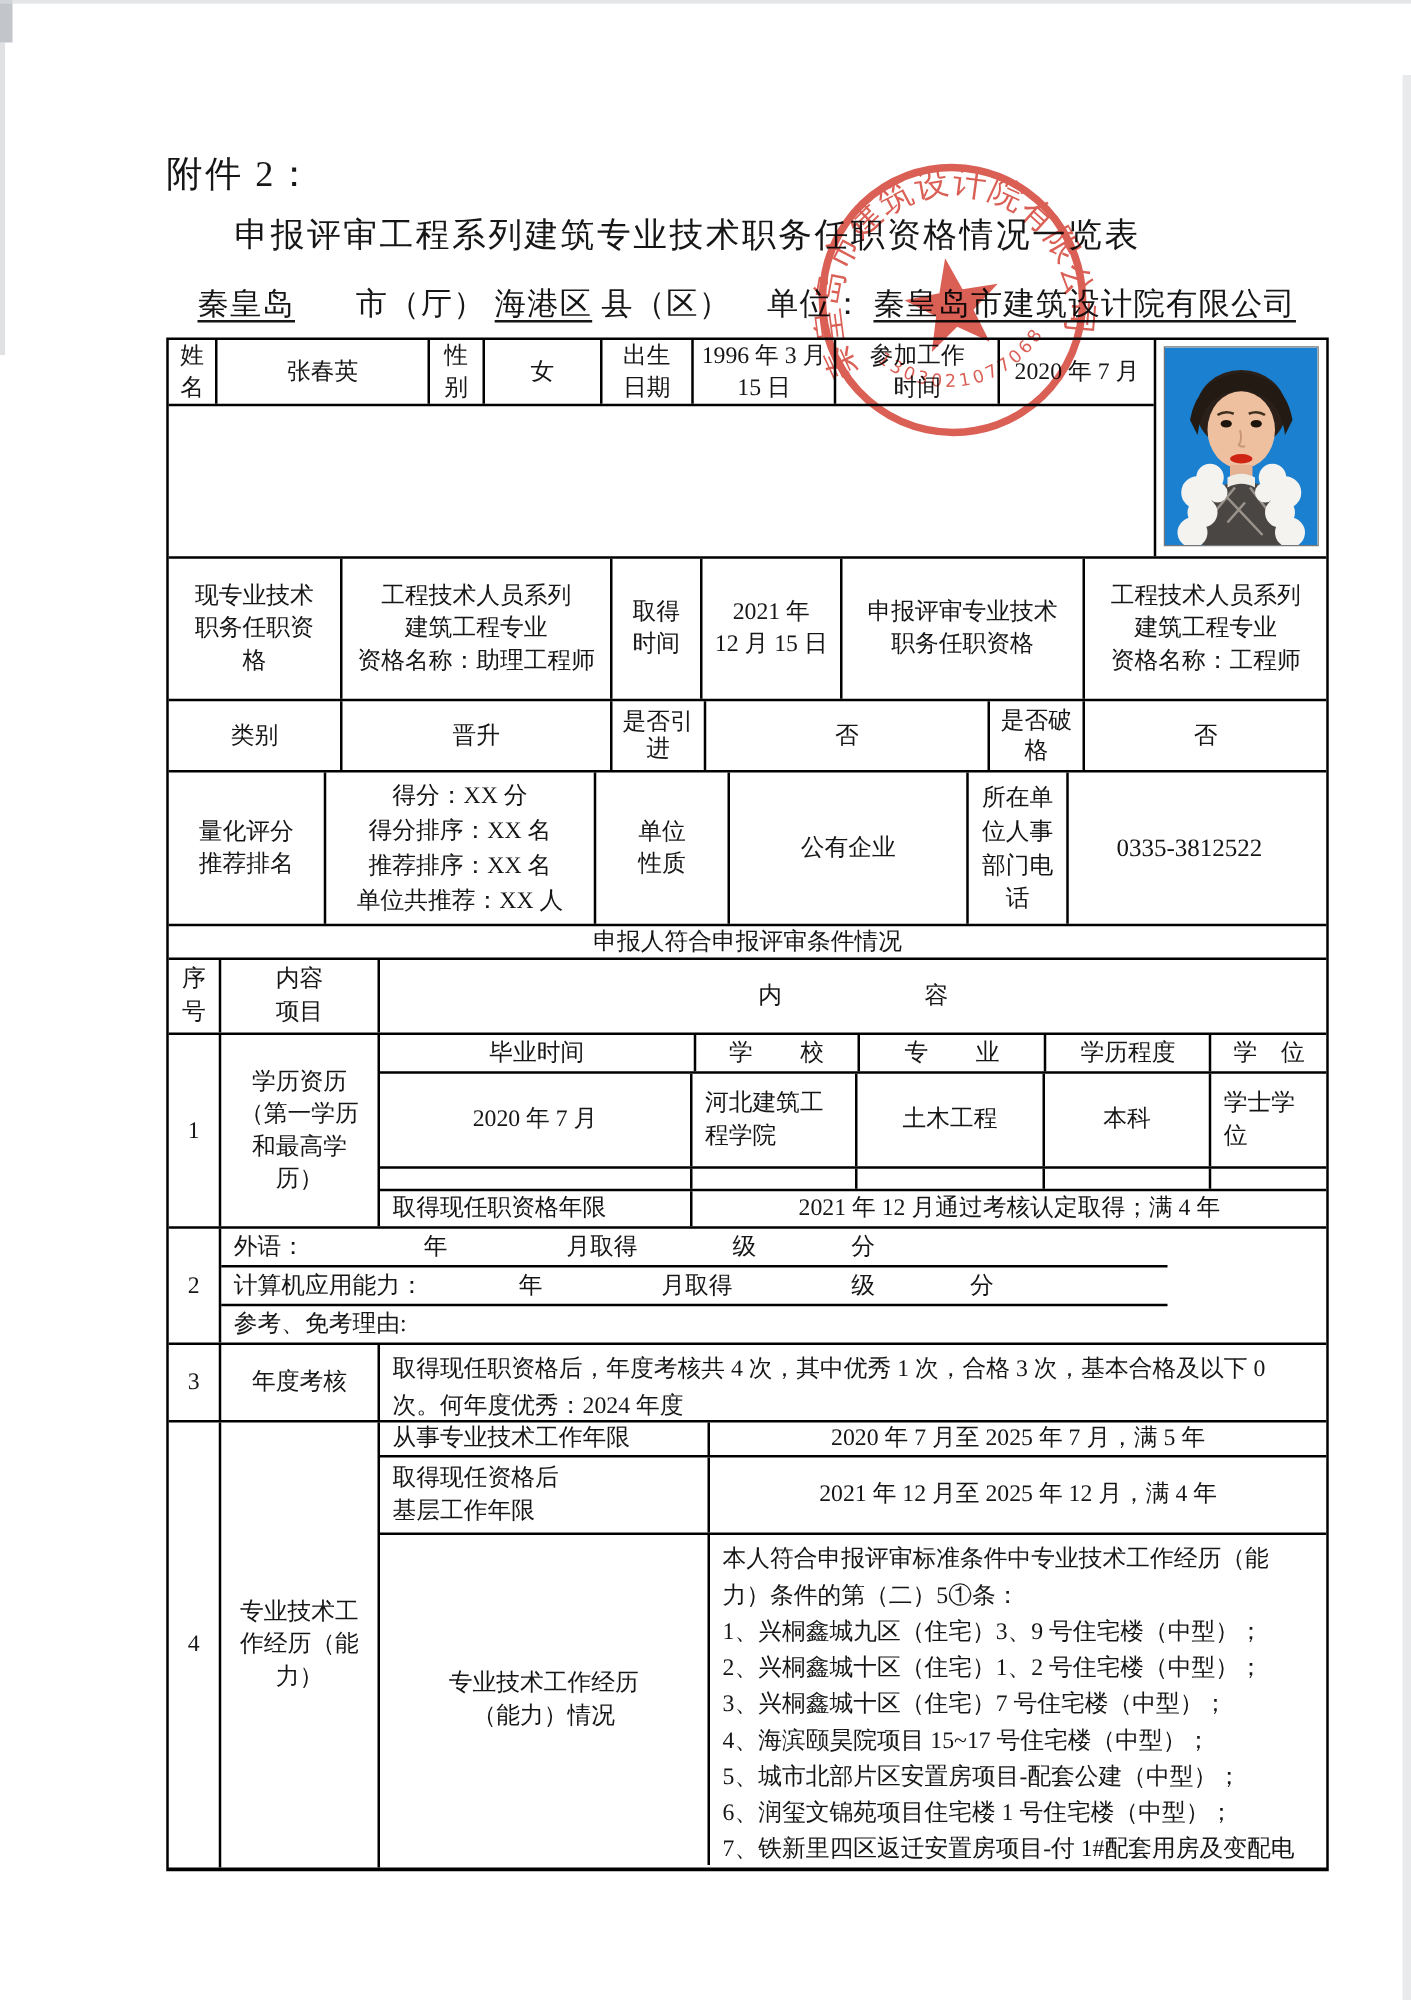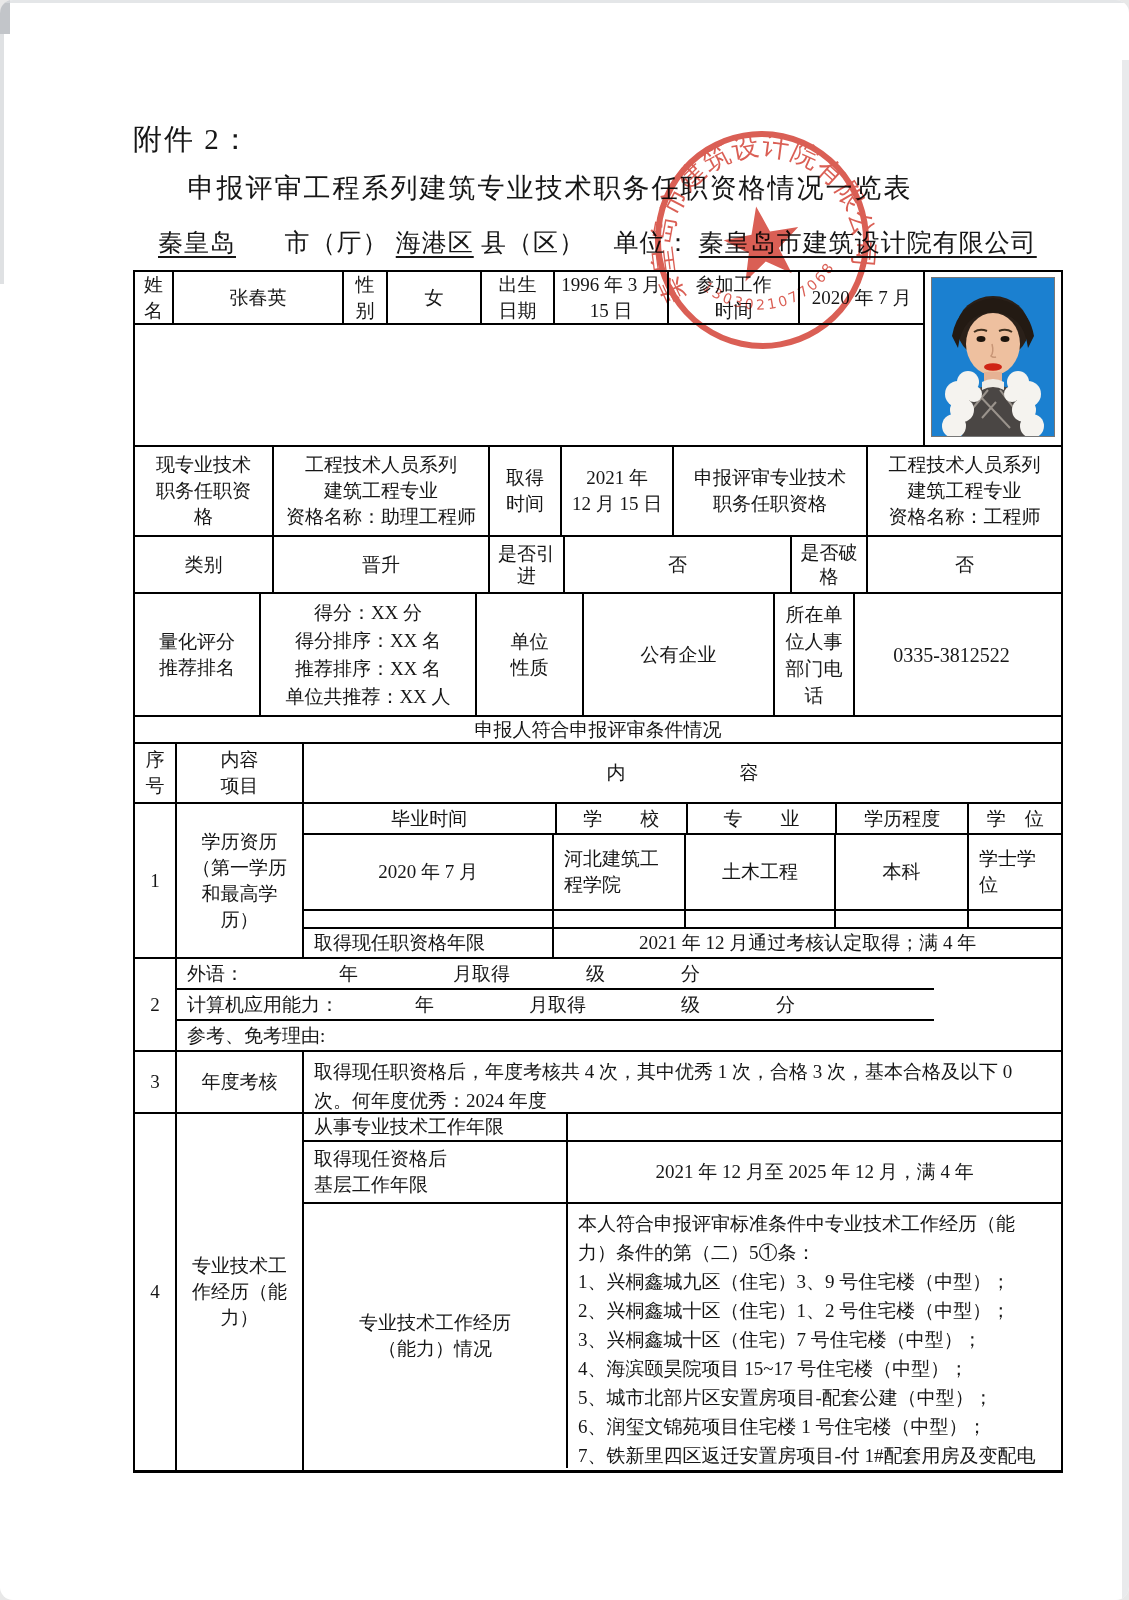"附件 2：" .page { border-radius: 13px -> none }
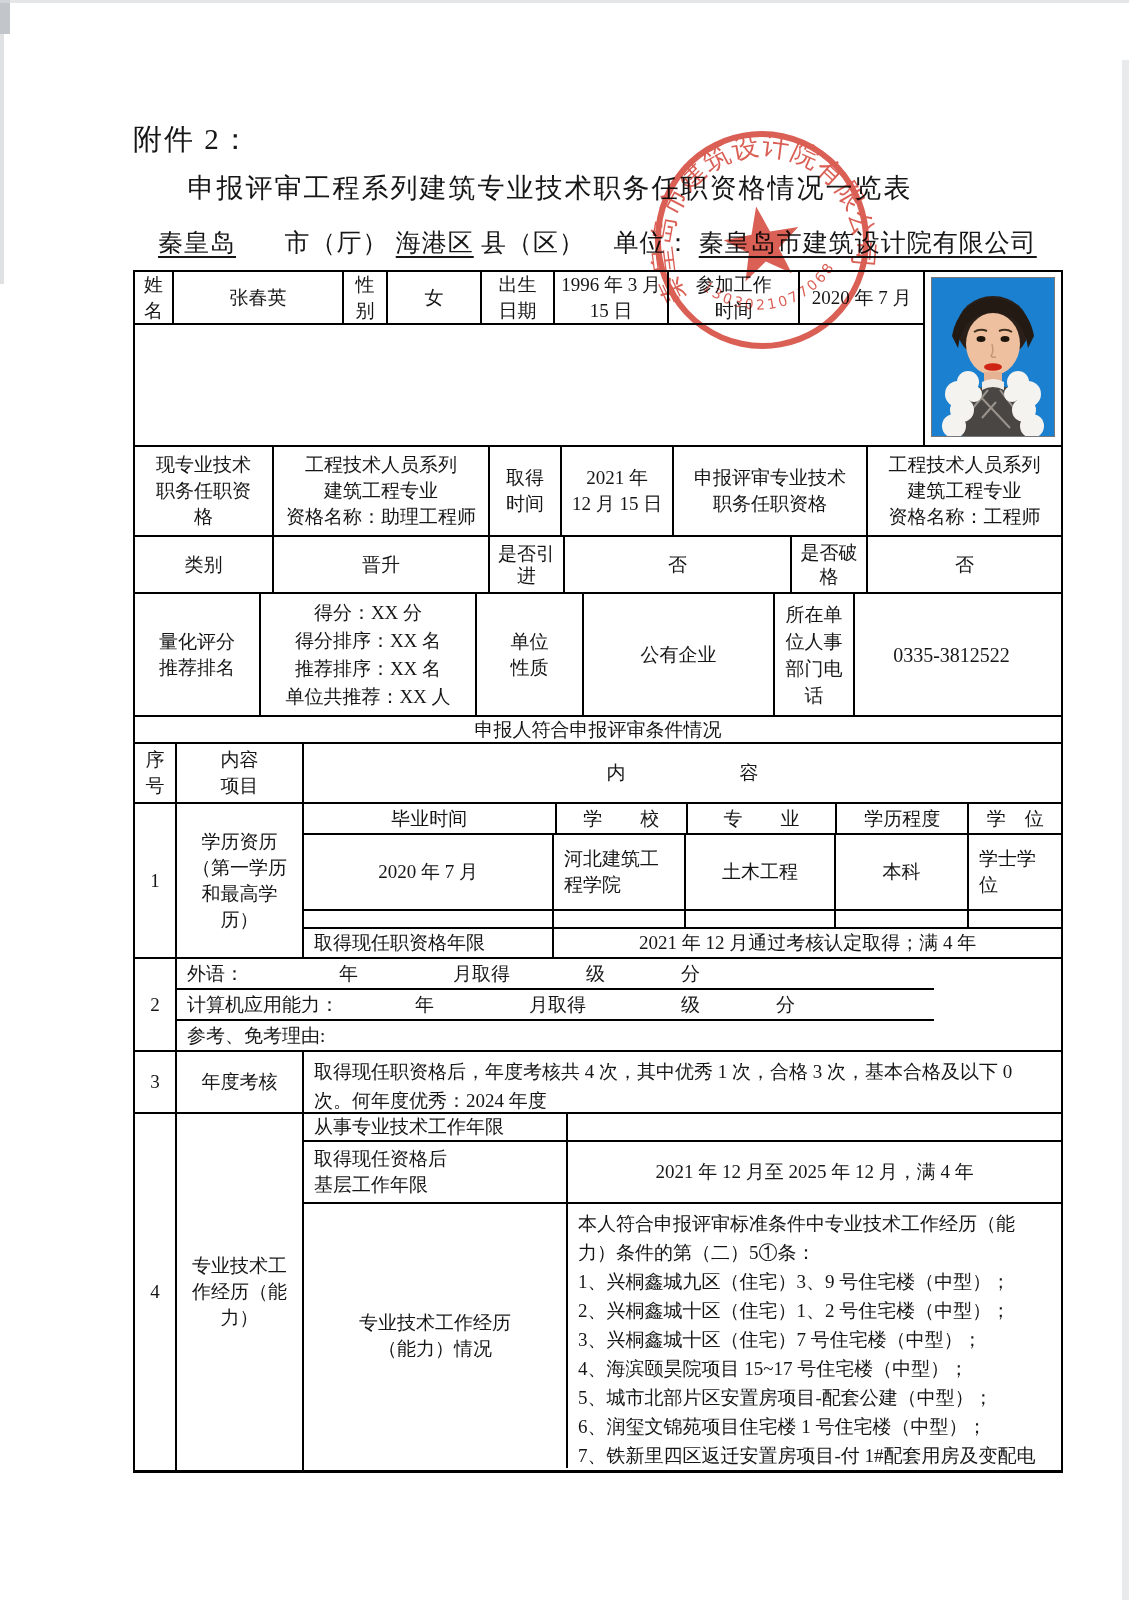"现专业技术" div.tr { height: 90px -> 114px }
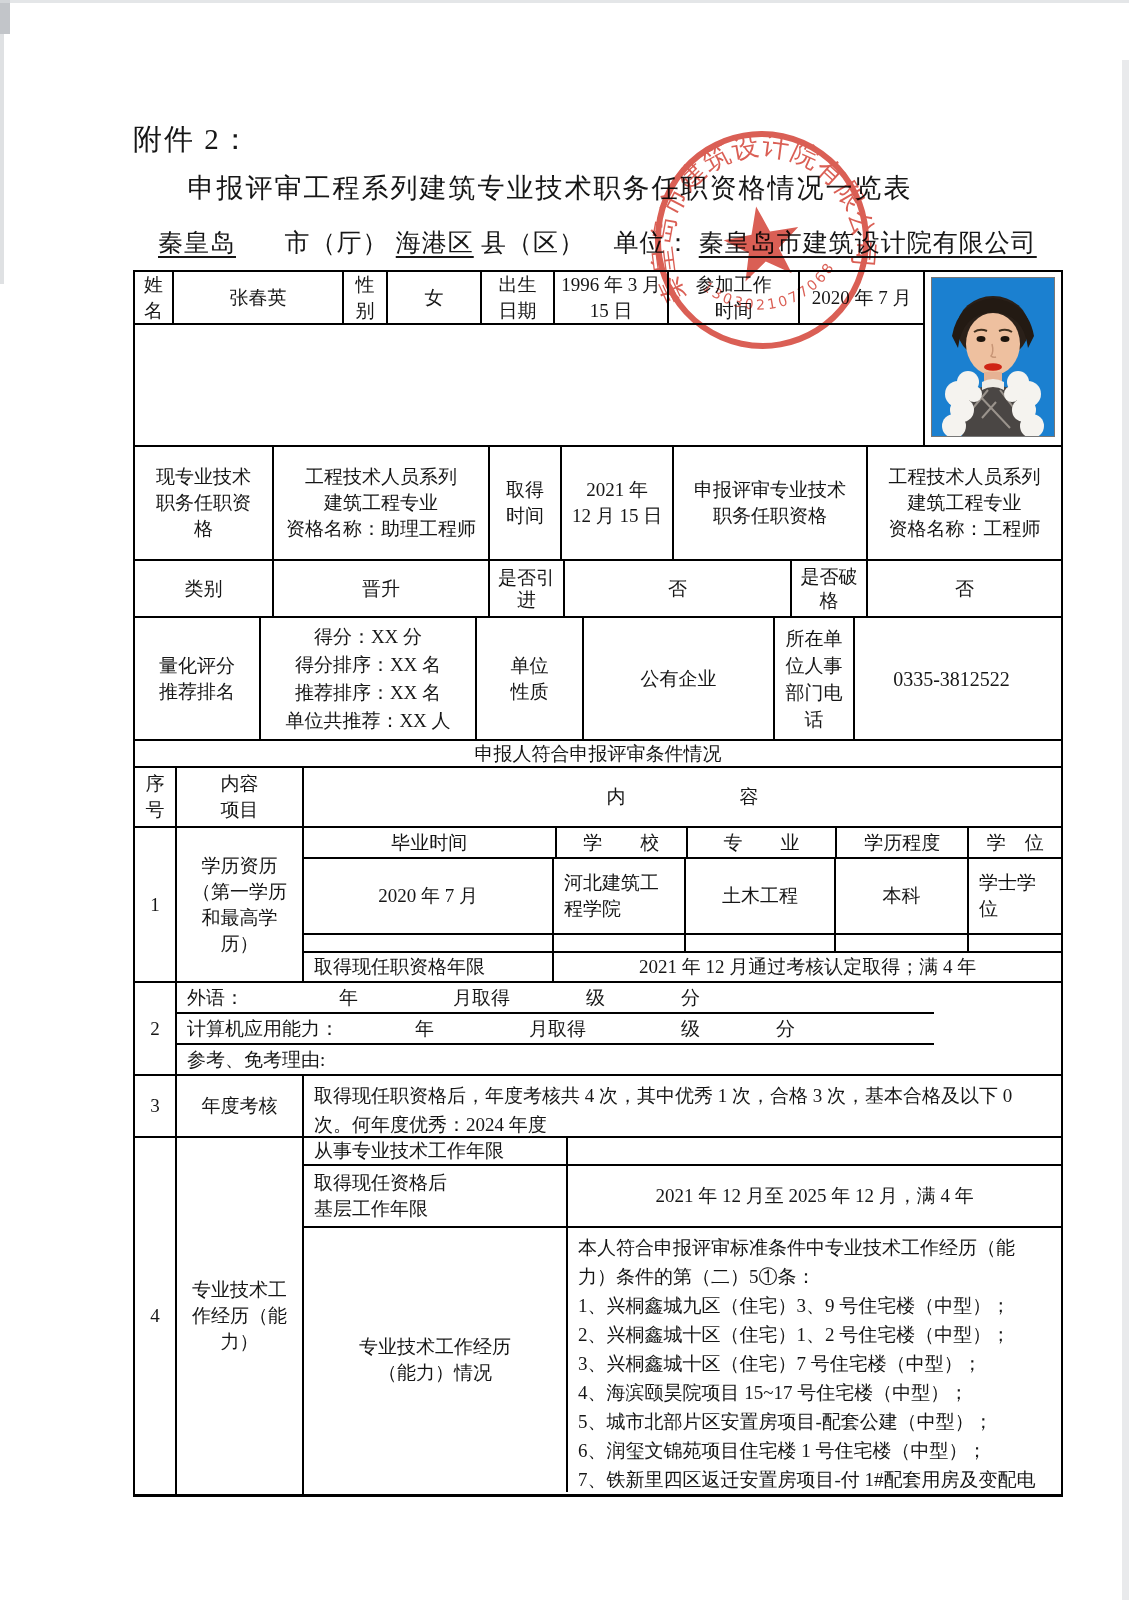"2020 年 7 月至 2025" div.td { html: none -> <div>2020 年 7 月至 2025 年 7 月，满 5 年</div> }
